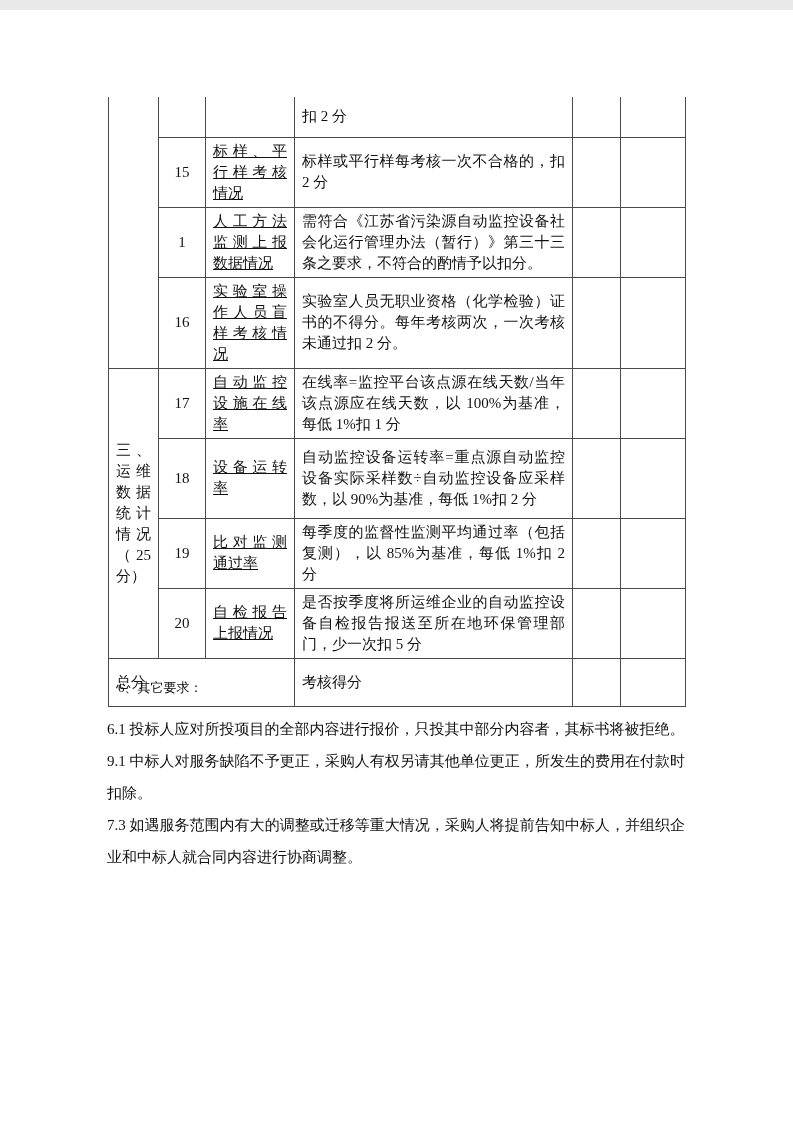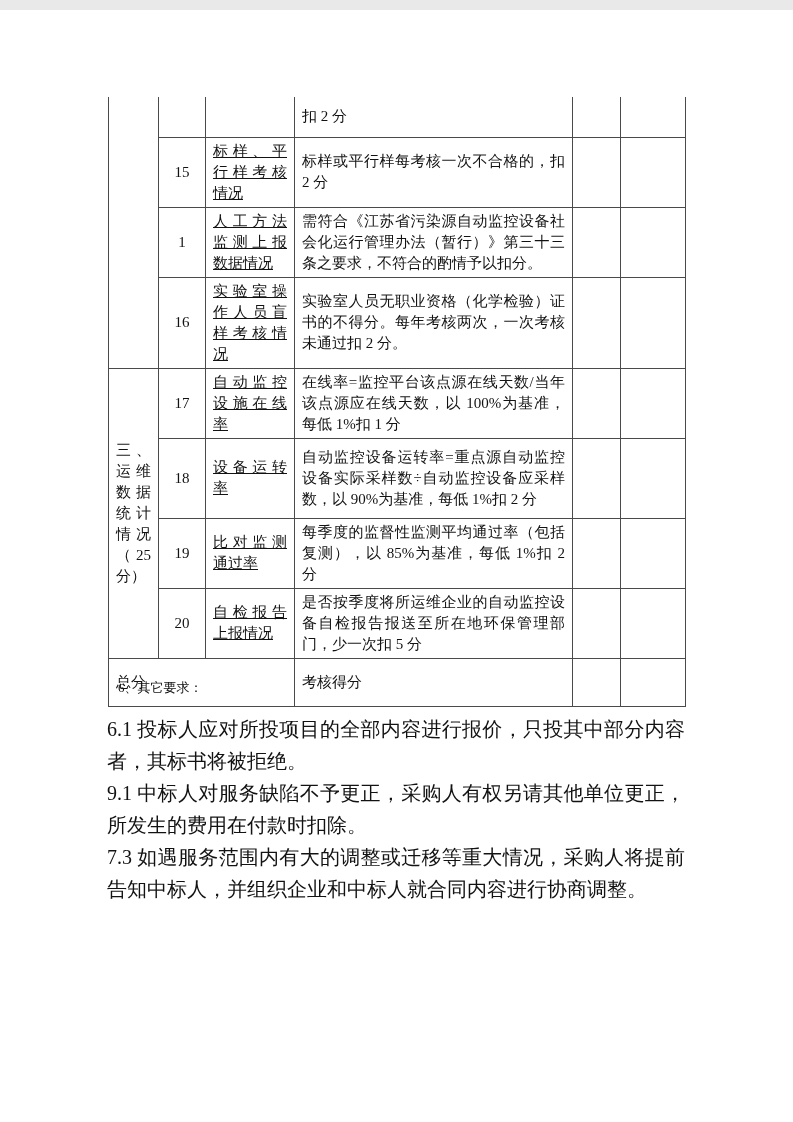"6.1" .other-requirements p { font-size: 20px -> 15px }
